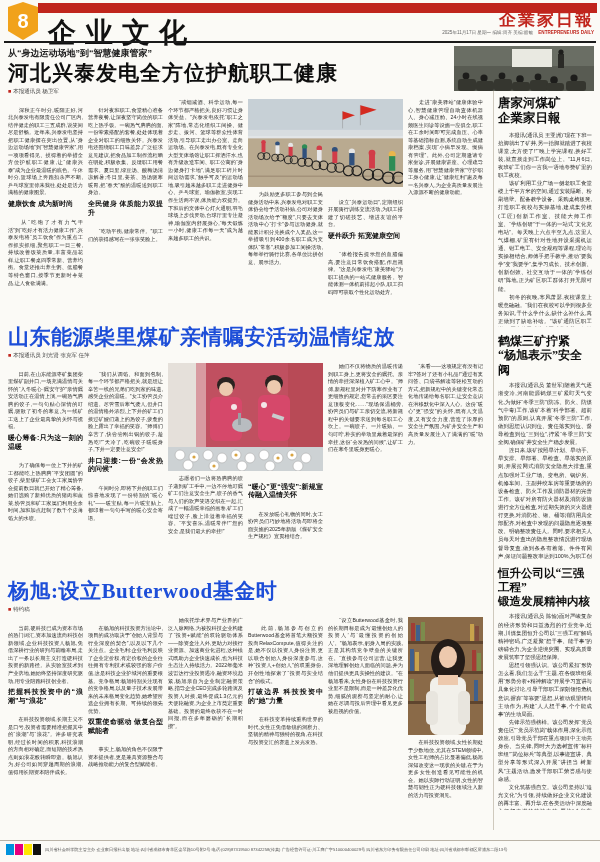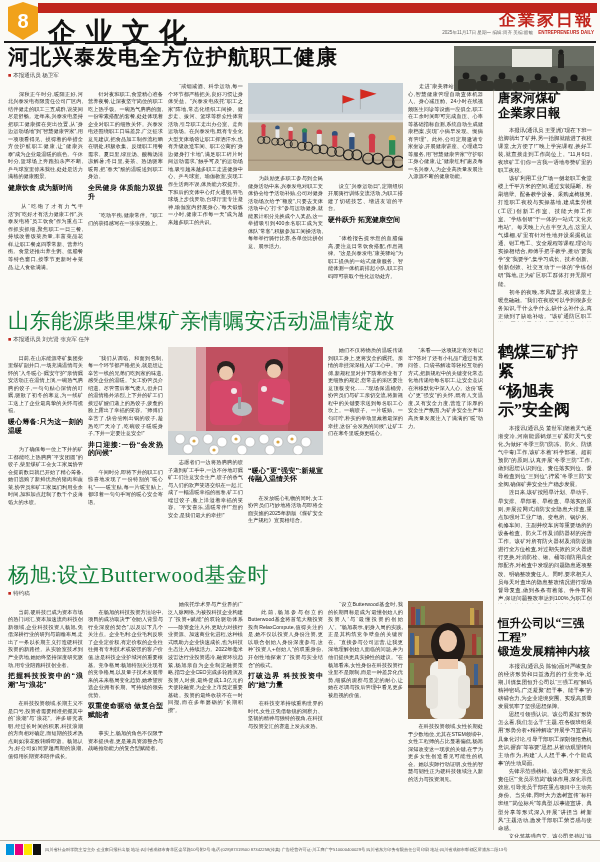"从“身边运动场地”到“智慧健康管家”" div.kicker { html: none -> <div>从“身边运动场地”到“智慧健康管家”</div> }
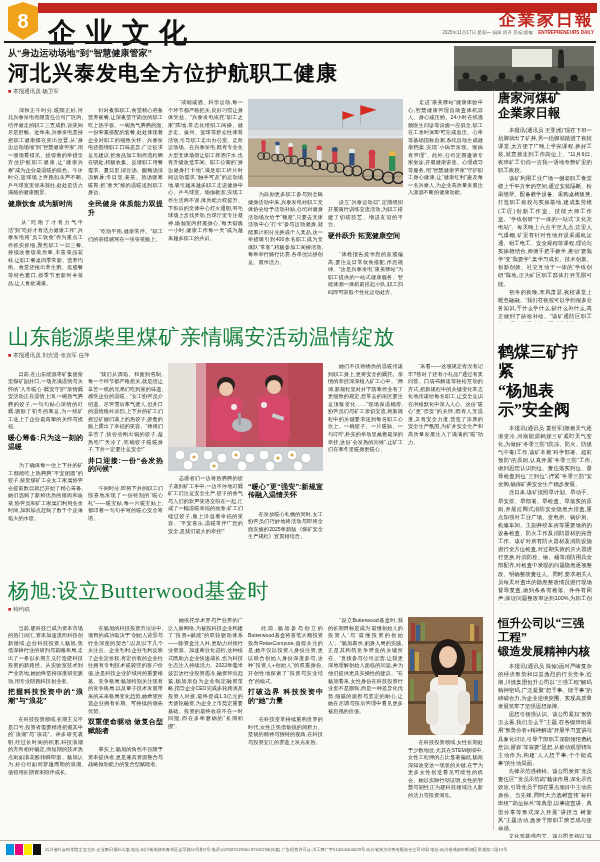"唐家河煤矿" .sb-h { margin-top: none -> 5px }
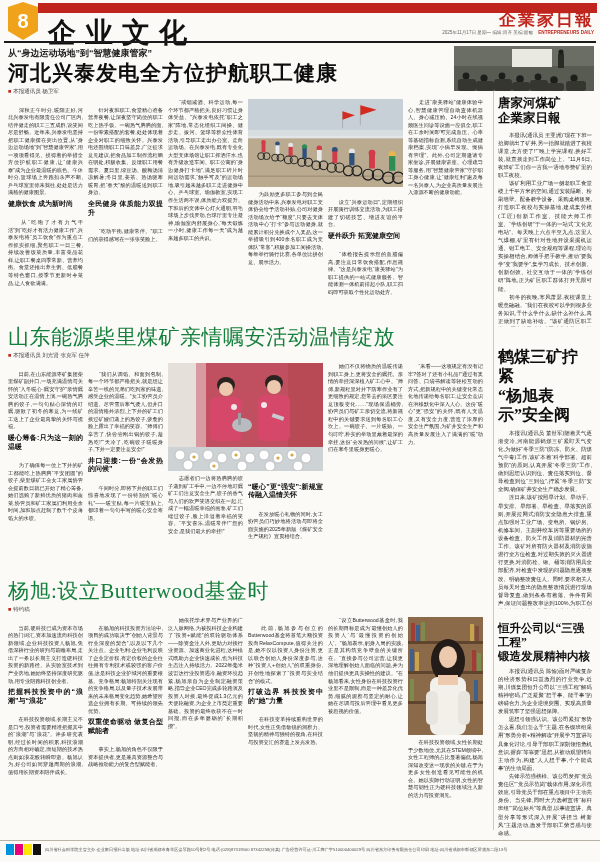"山东能源柴里煤矿亲情嘱安活动温情绽放" .headline2 { color: #15803d -> #1d4ed8; font-weight: 400 -> 700 }
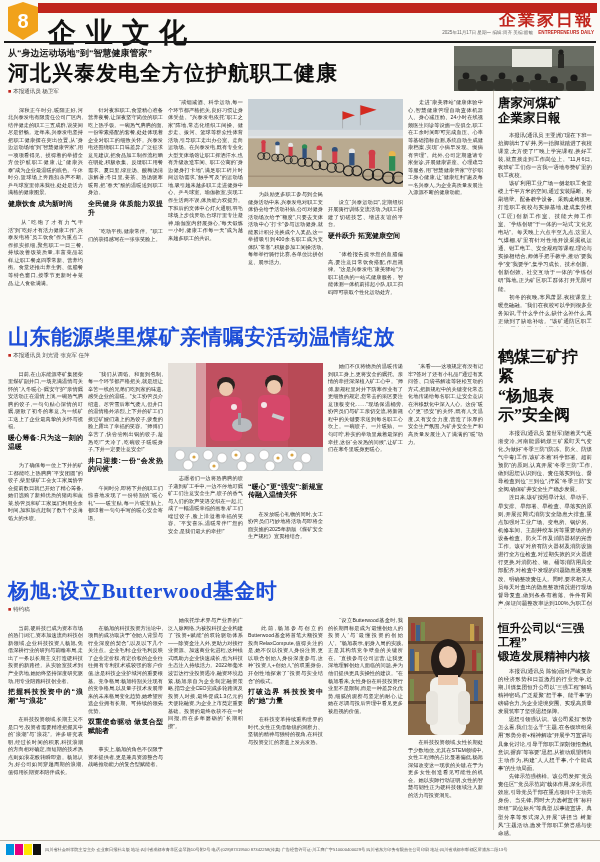"鹤煤三矿拧紧" .sb-h.b { font-size: 16px -> 12px; margin-top: 20px -> 7px }
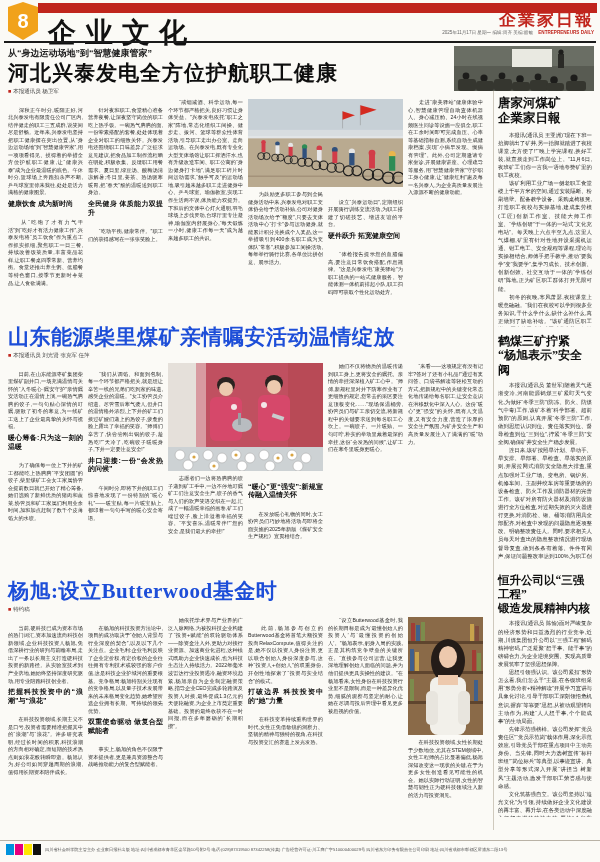"恒升公司以“三强工程”" .sb-h.c { margin-top: 12px -> 5px }
